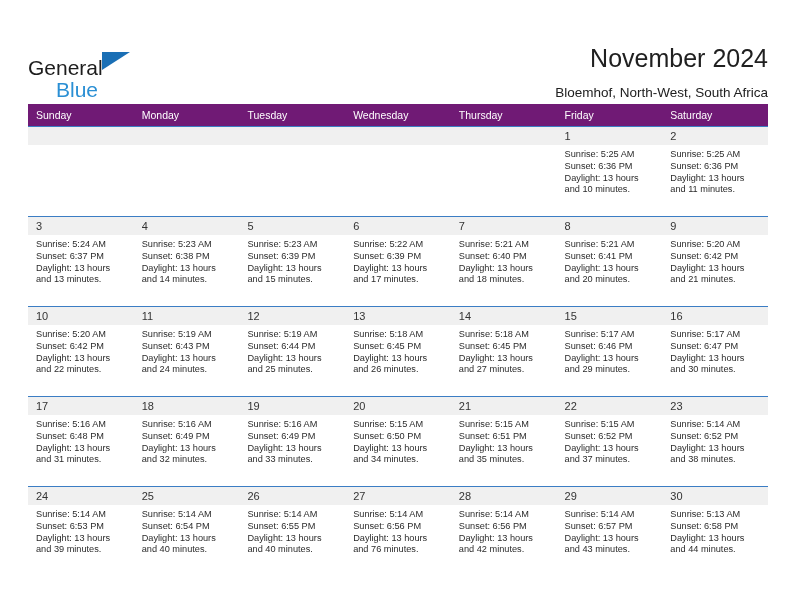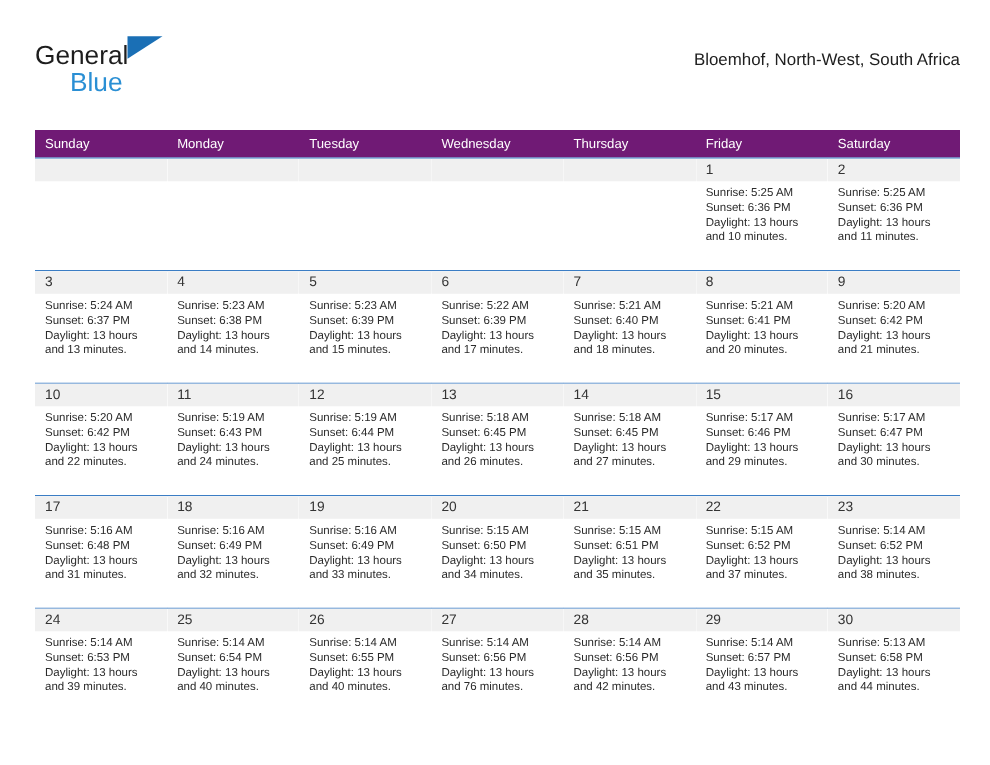"General" .header { align-items: flex-start -> flex-end }
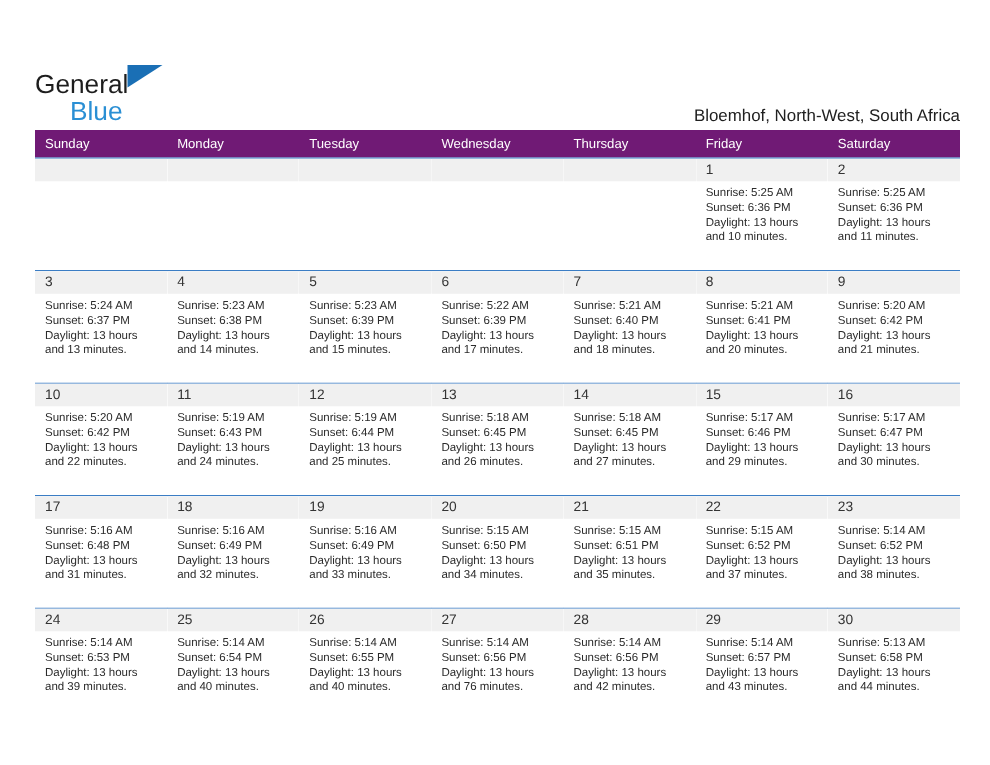"November 2024" div.month-title { html: none -> <div>November 2024</div> }
